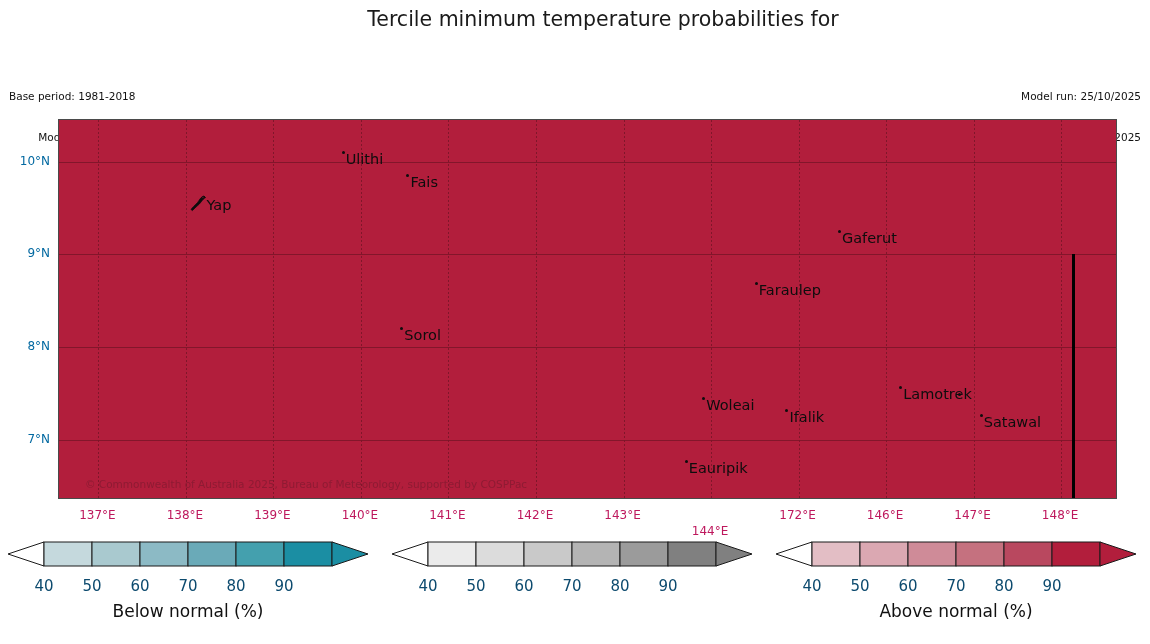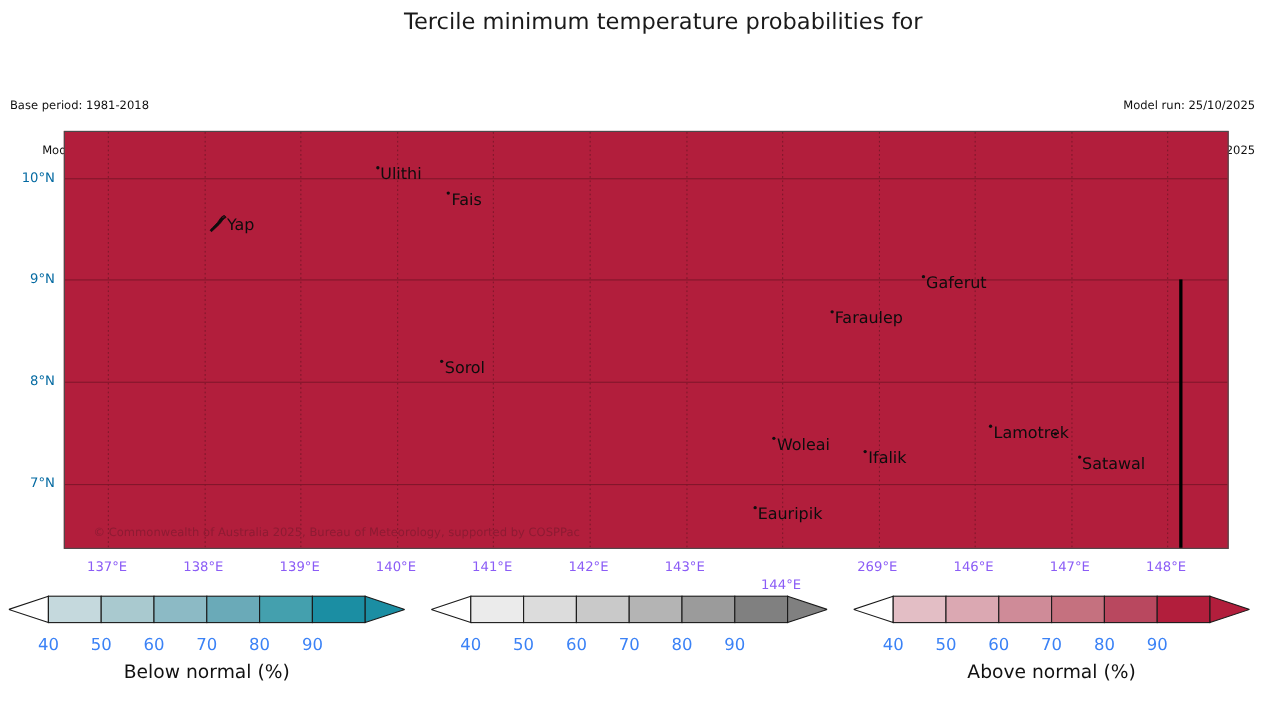"Gaferut" div.place { margin-top: 20px -> none }
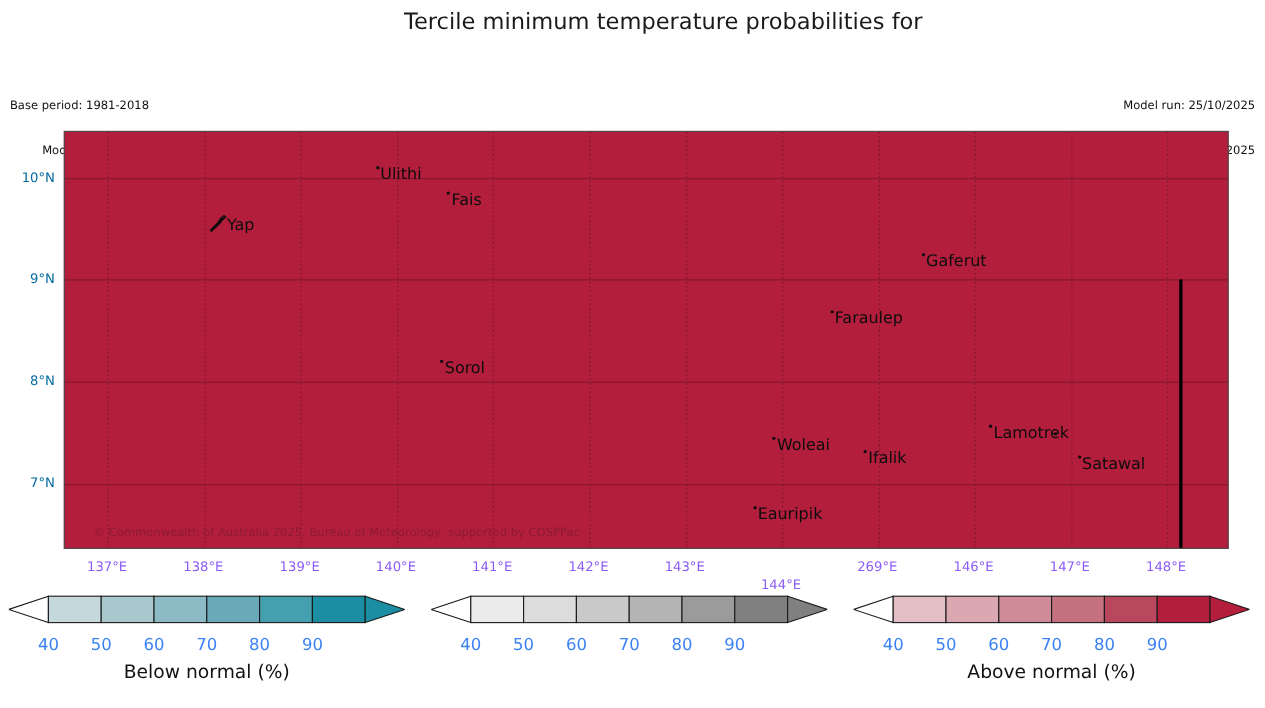"137°E" .xtick { color: #8b5cf6 -> #be185d }
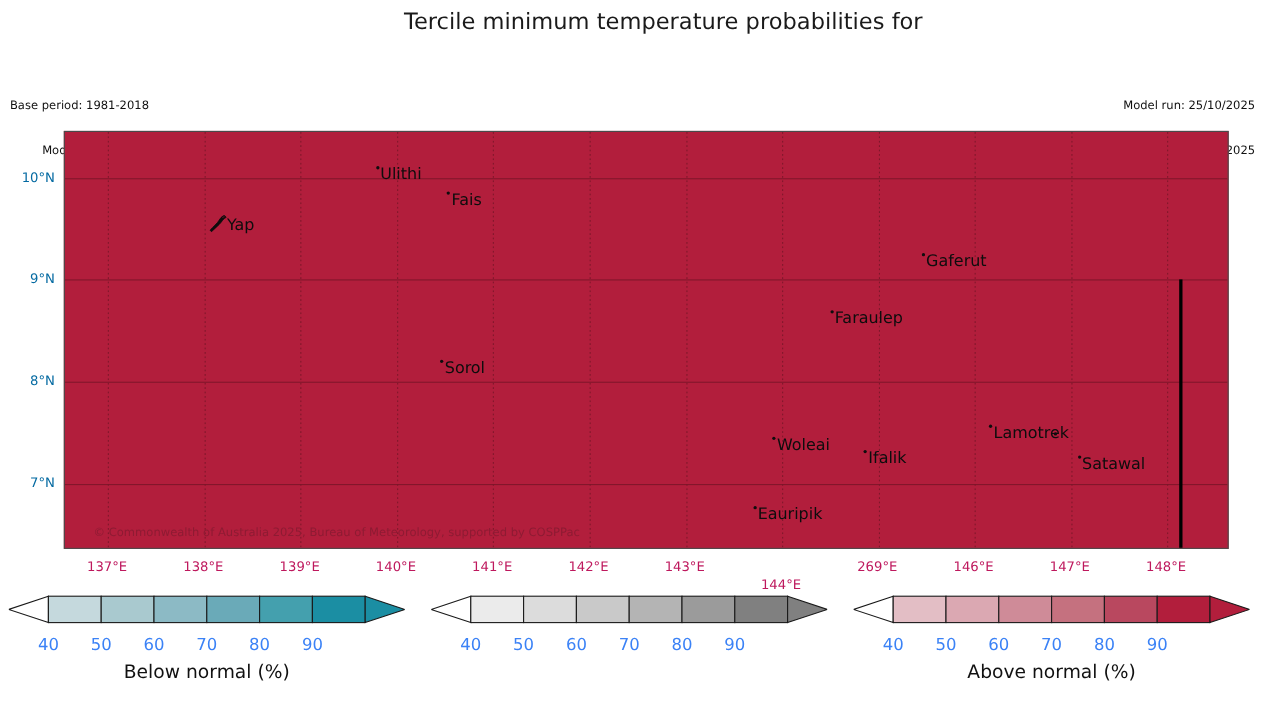"269°E" div.xtick { text: 269 -> 172 }
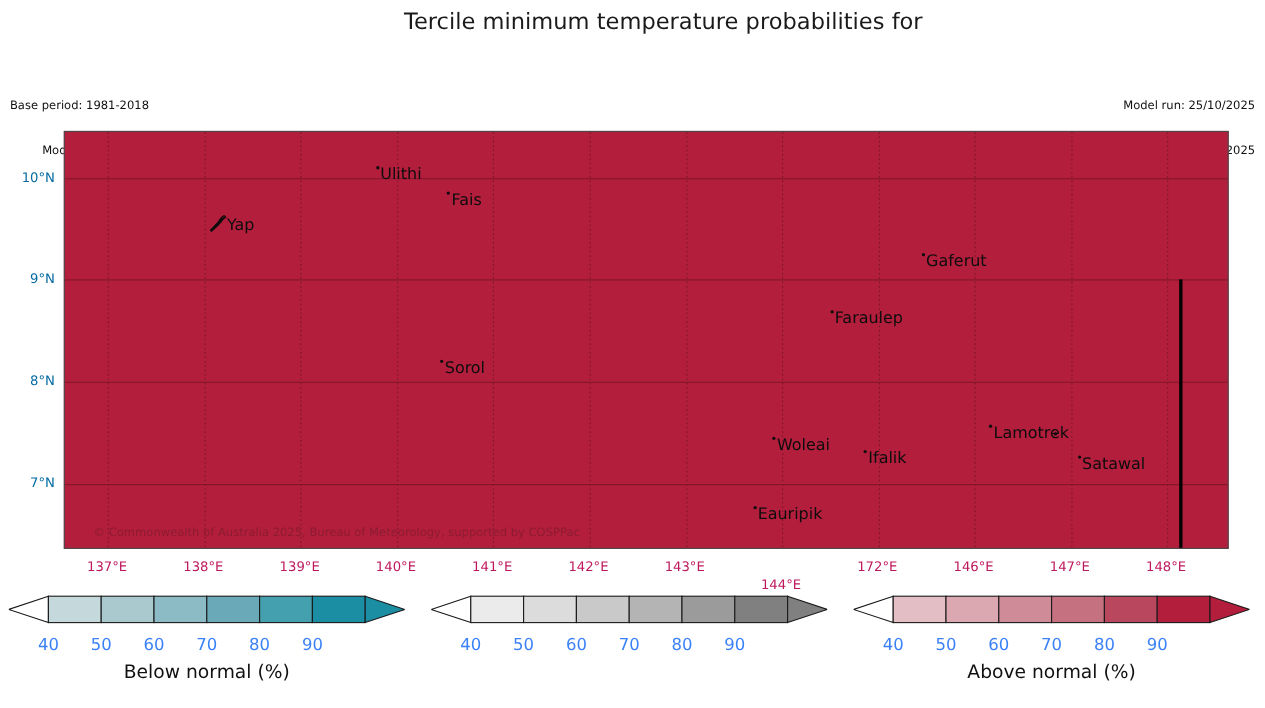"40" .cbar-ticklabels span { color: #3b82f6 -> #0c4a6e }
